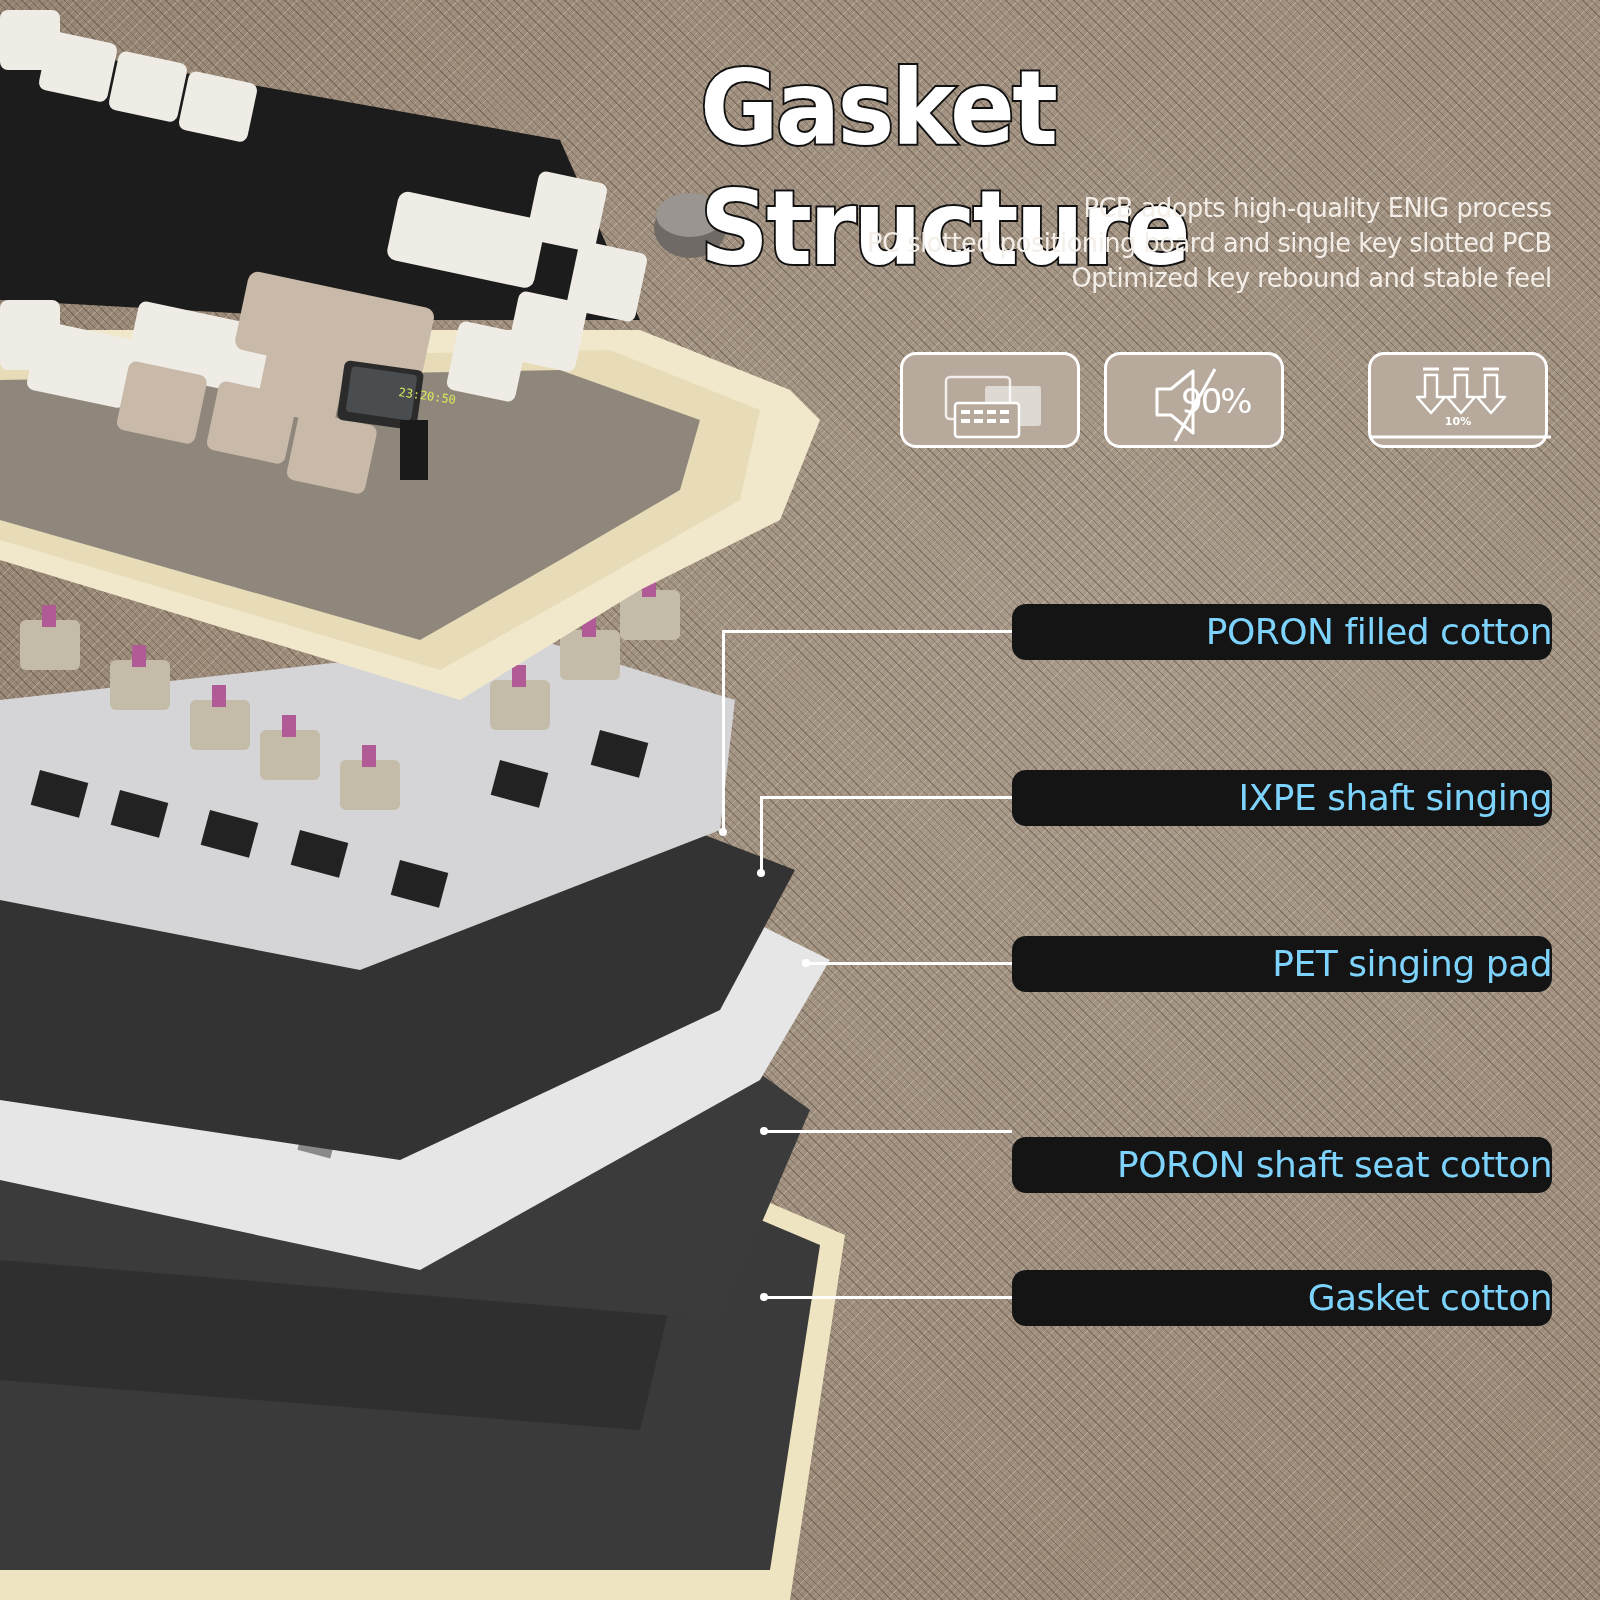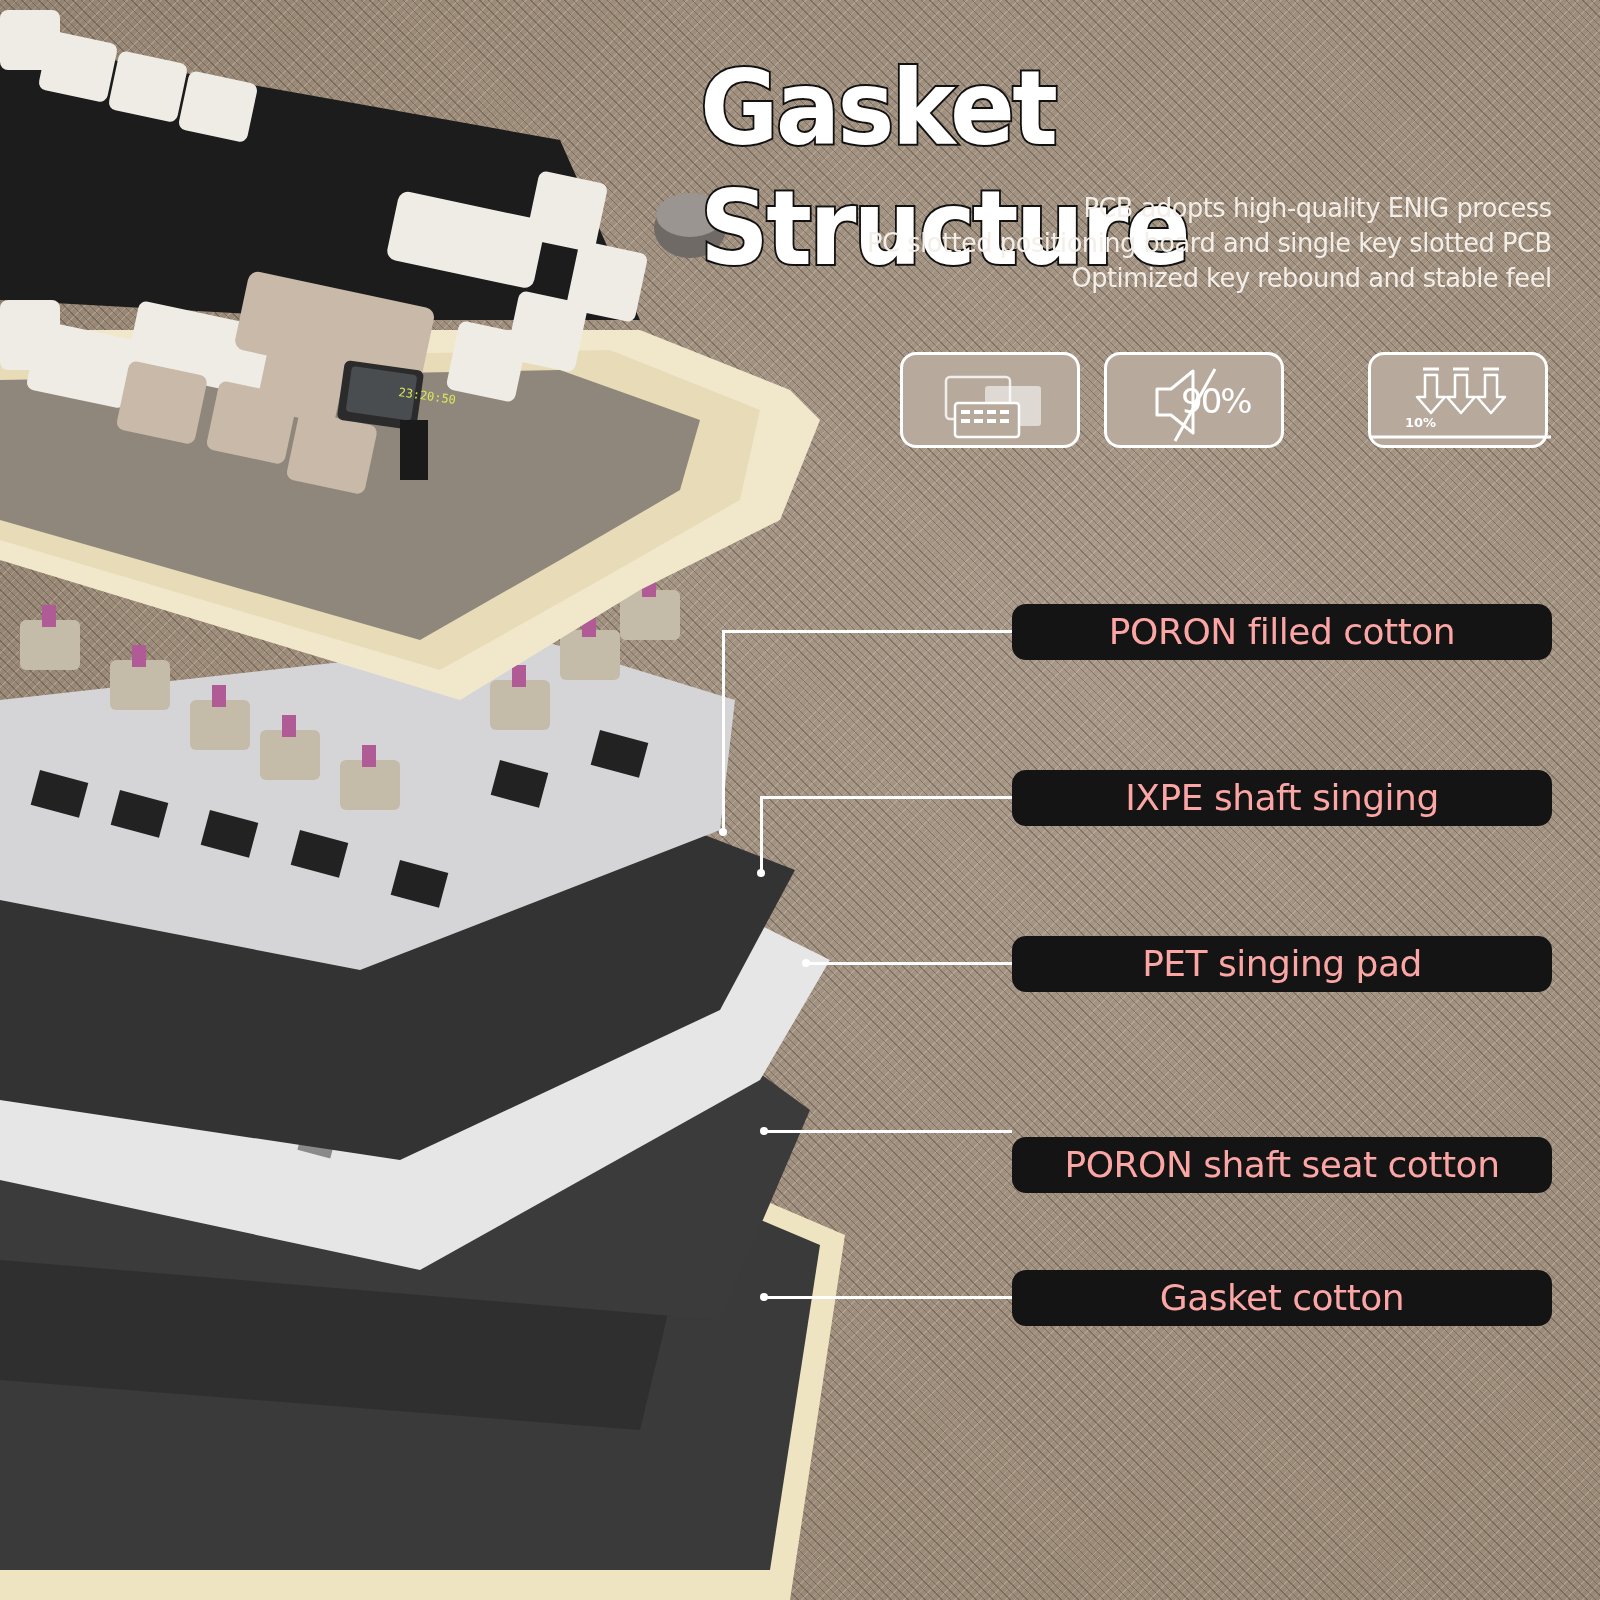"10%" span { font-size: 13px -> 11px; margin-left: 34px -> none; text-align: left -> center }
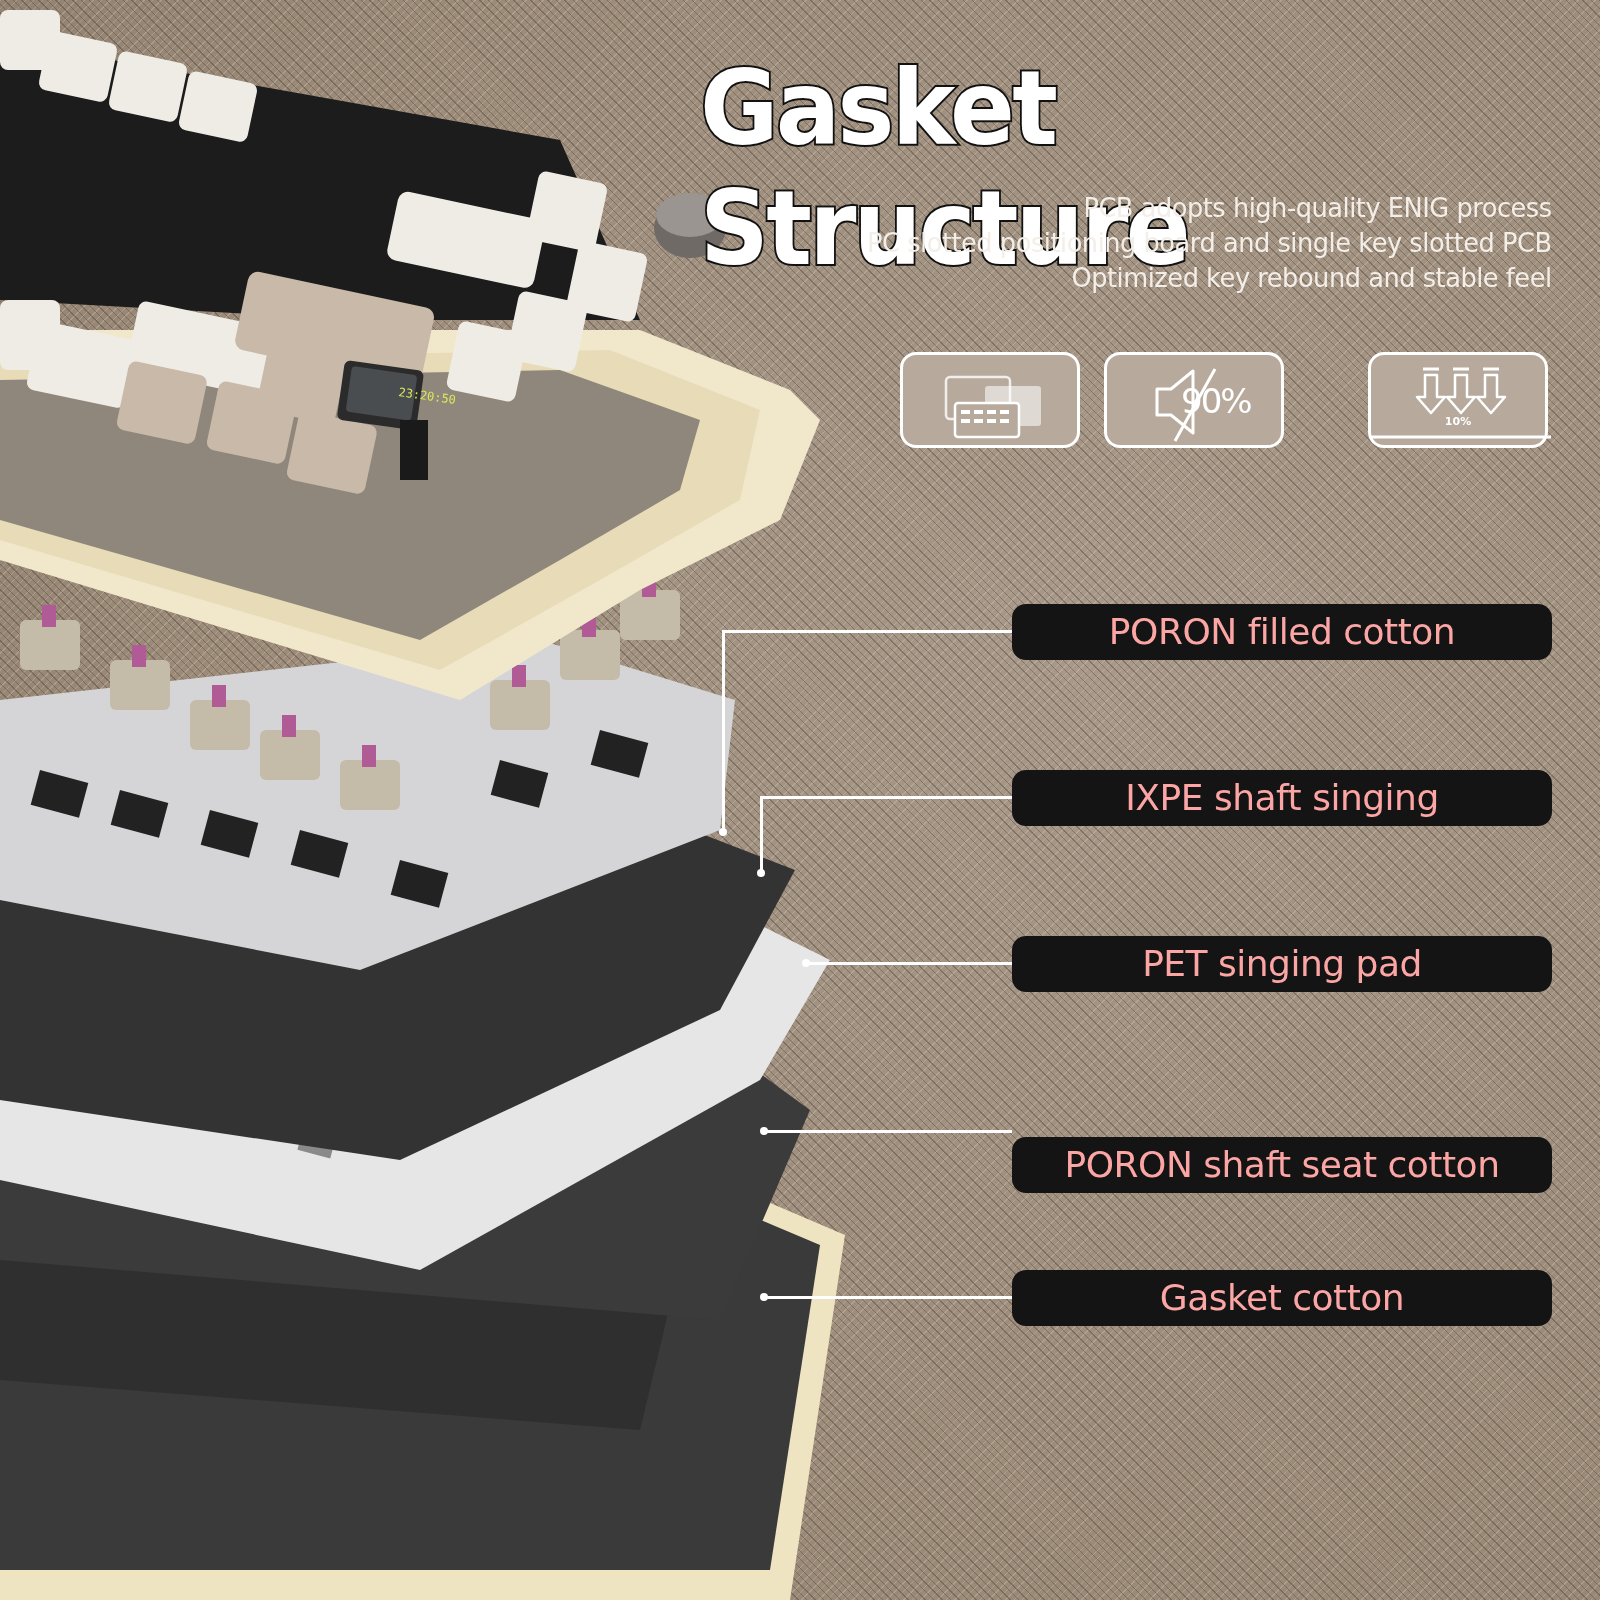"PORON filled cotton" .callout-label { color: #fca5a5 -> #7dd3fc; text-align: center -> right }
